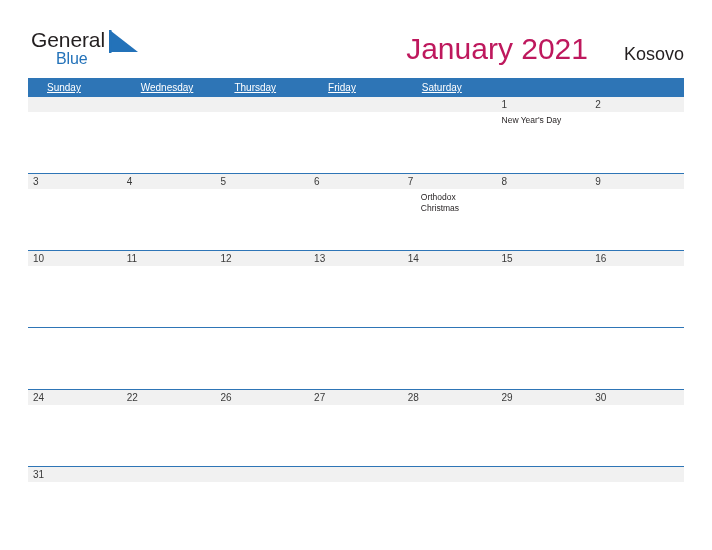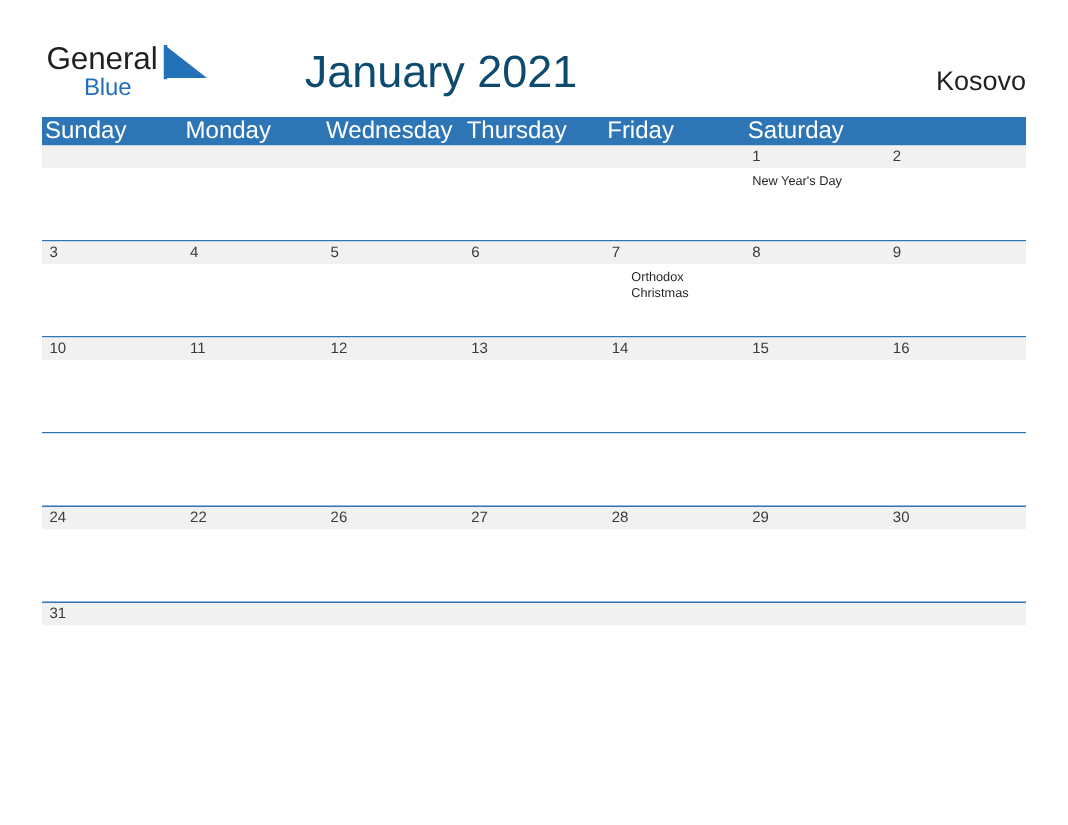"January 2021" .cal-title { color: #0c4a6e -> #be185d; text-align: center -> right }
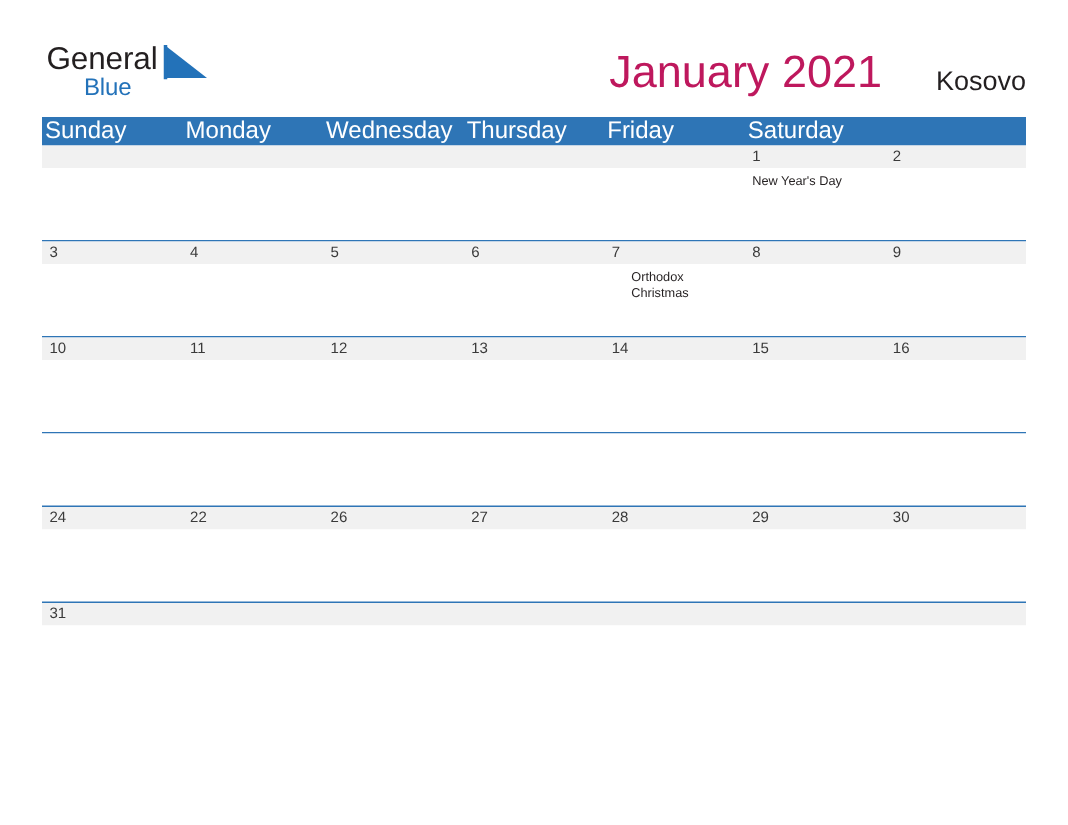"Sunday" .weekday { font-size: 16px -> 10px; padding-left: 2px -> 19px; text-decoration: none -> underline }
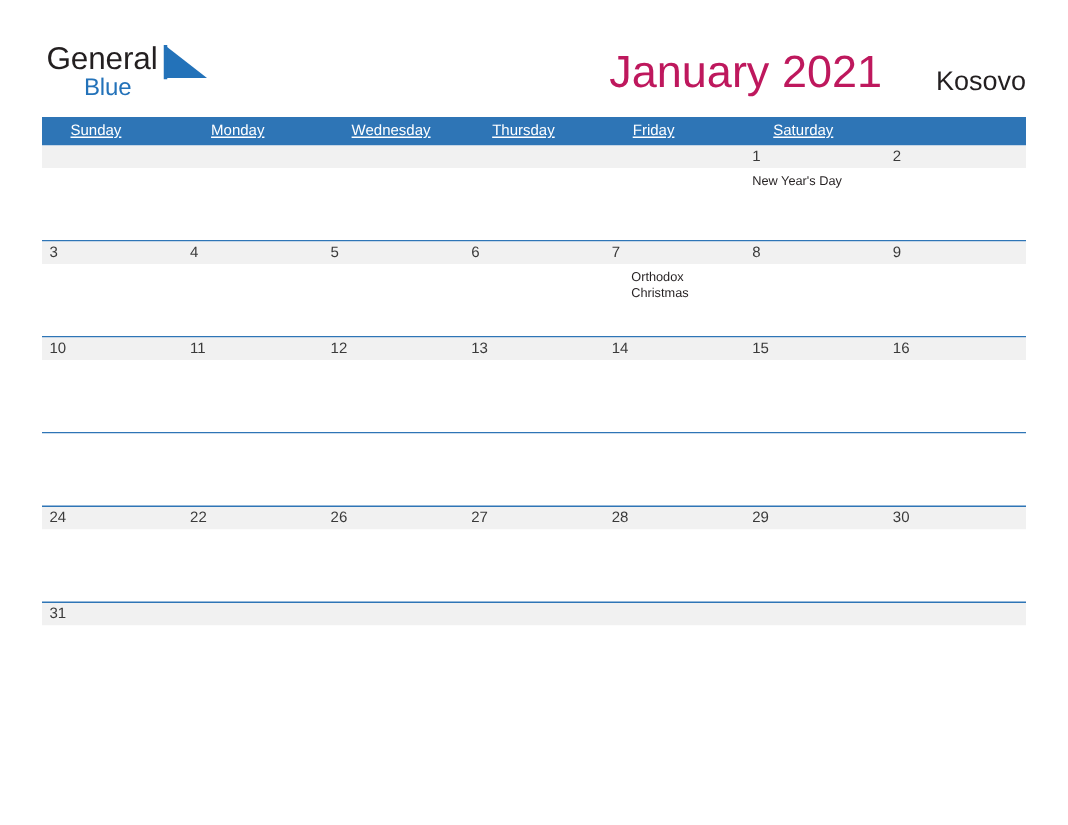"Monday" div.weekday { html: <div>Monday</div> -> none }
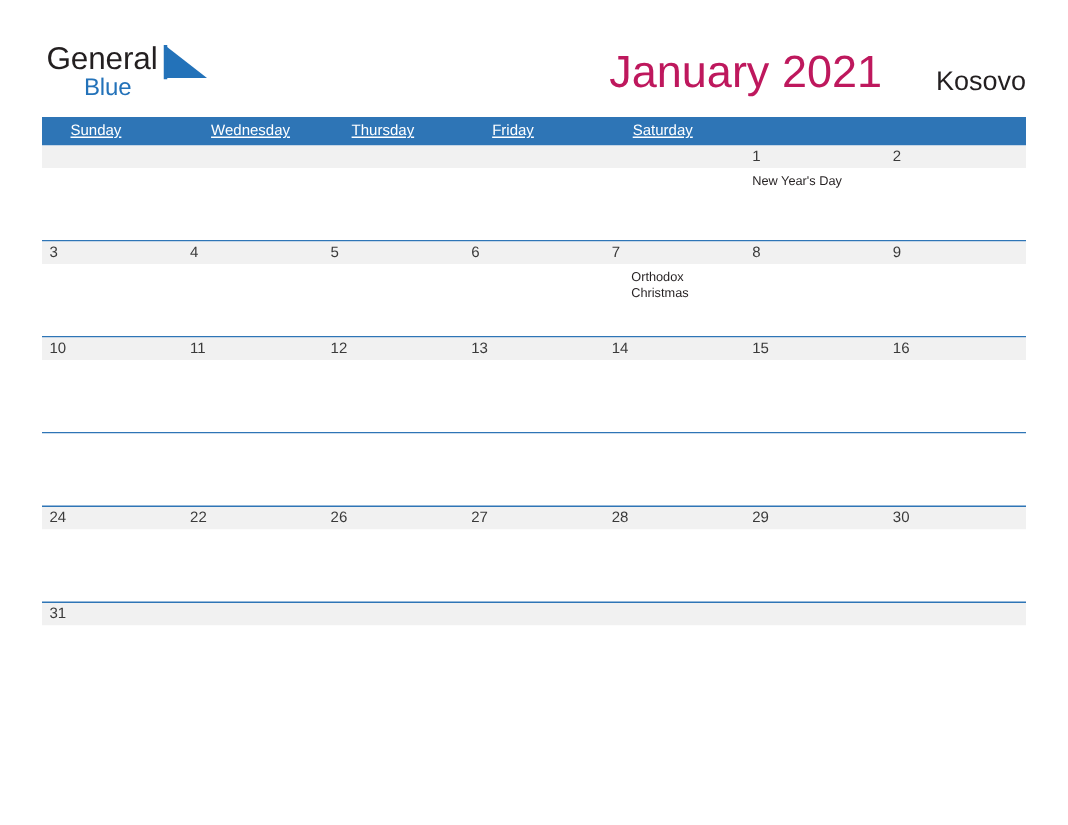"New Year's Day" .event-band { height: 48px -> 61px }
